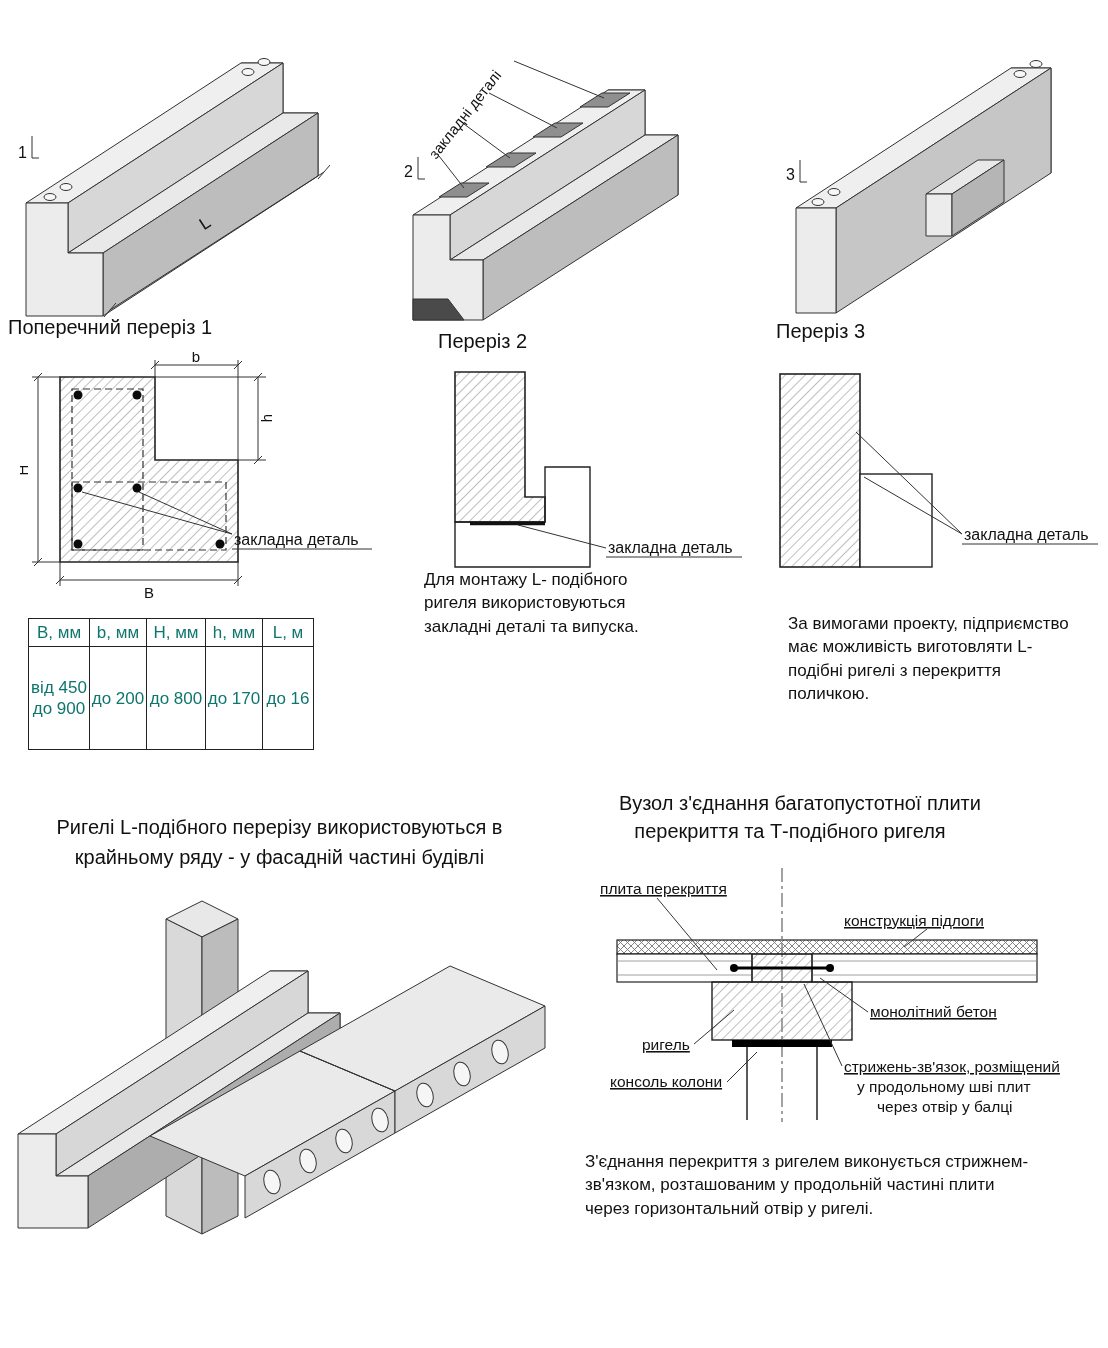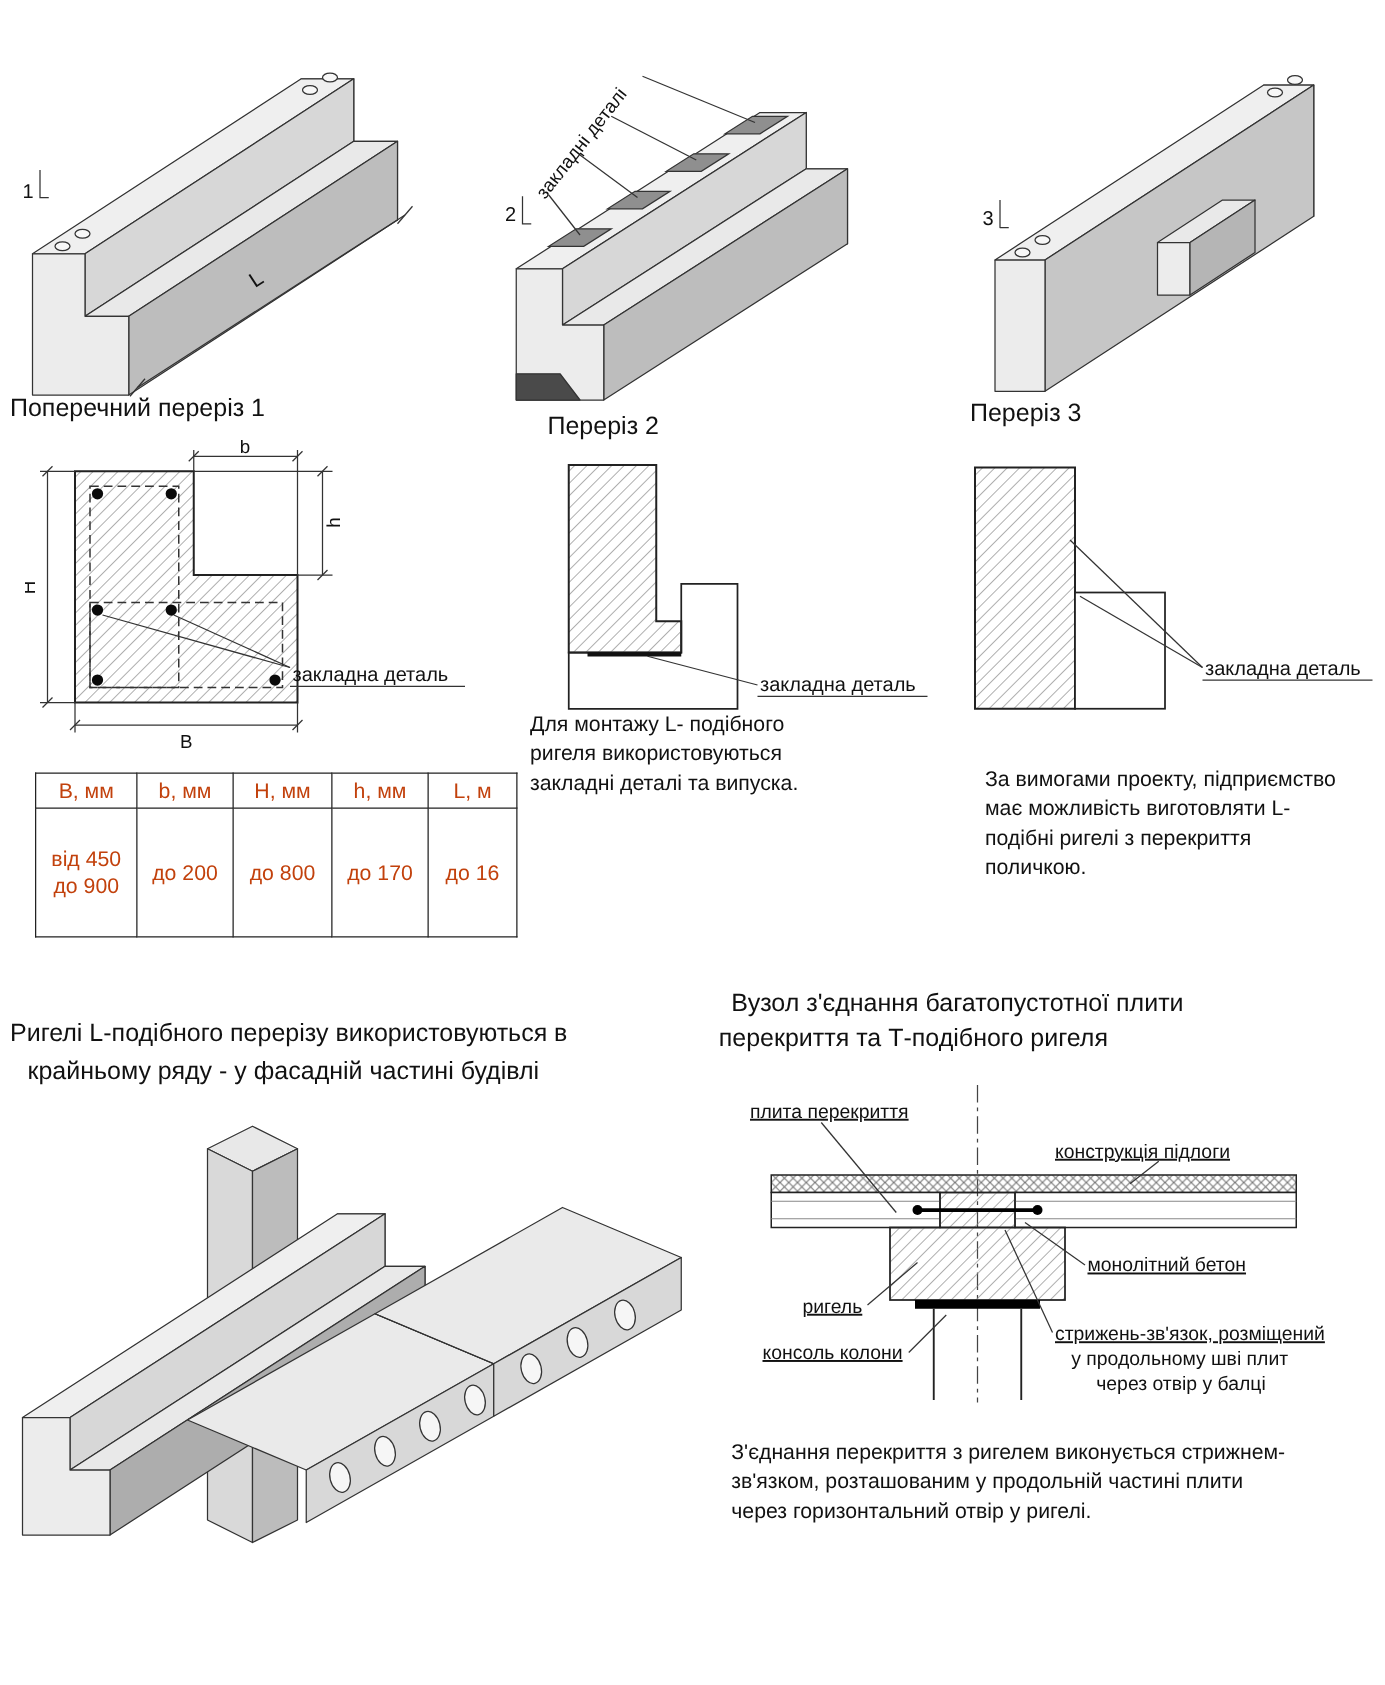"В, мм" .dim-table th,.dim-table td { color: #c2410c -> #0f766e; padding: 3px 10px -> 3px 0 }
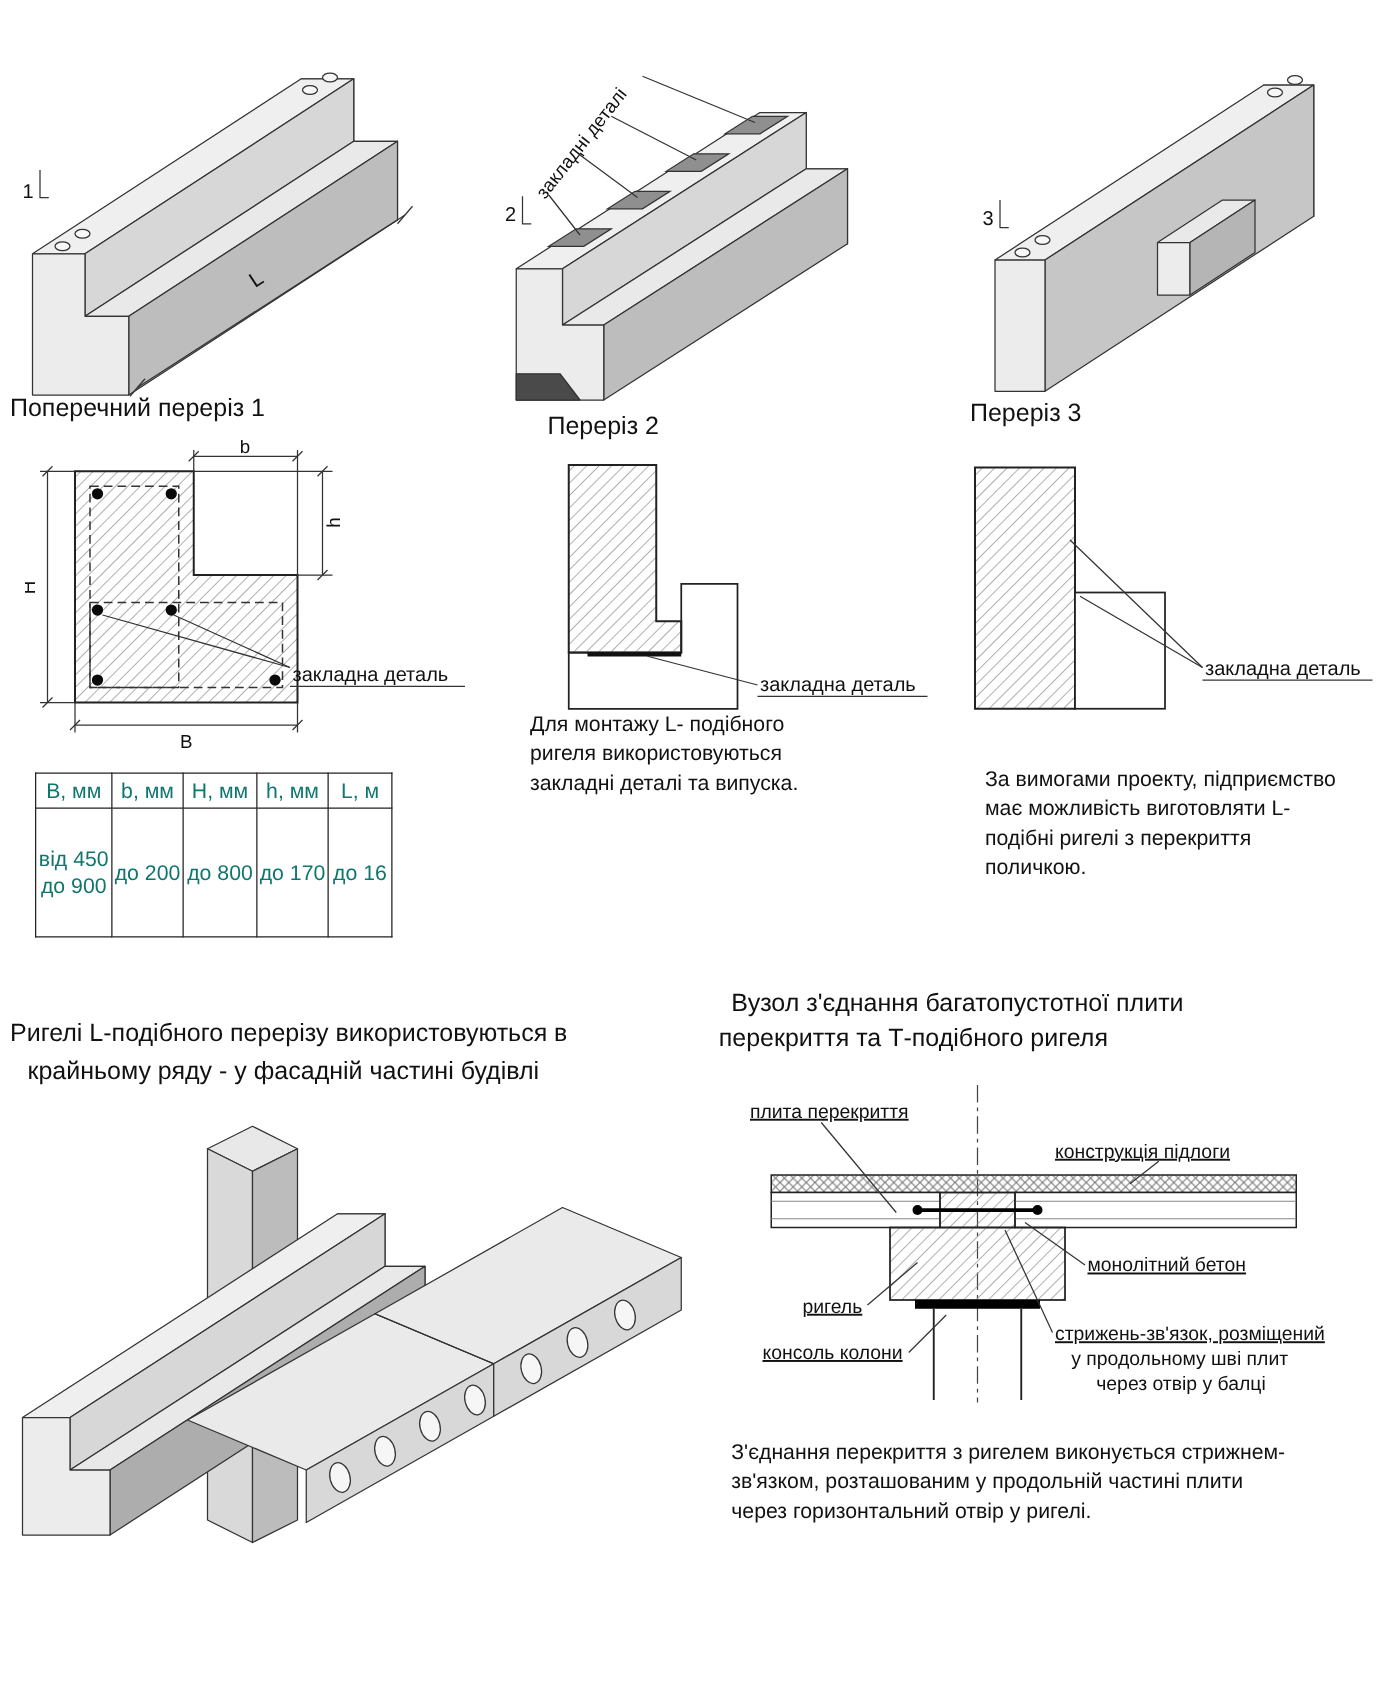"Вузол з'єднання багатопустотної плити" .center { text-align: none -> center }
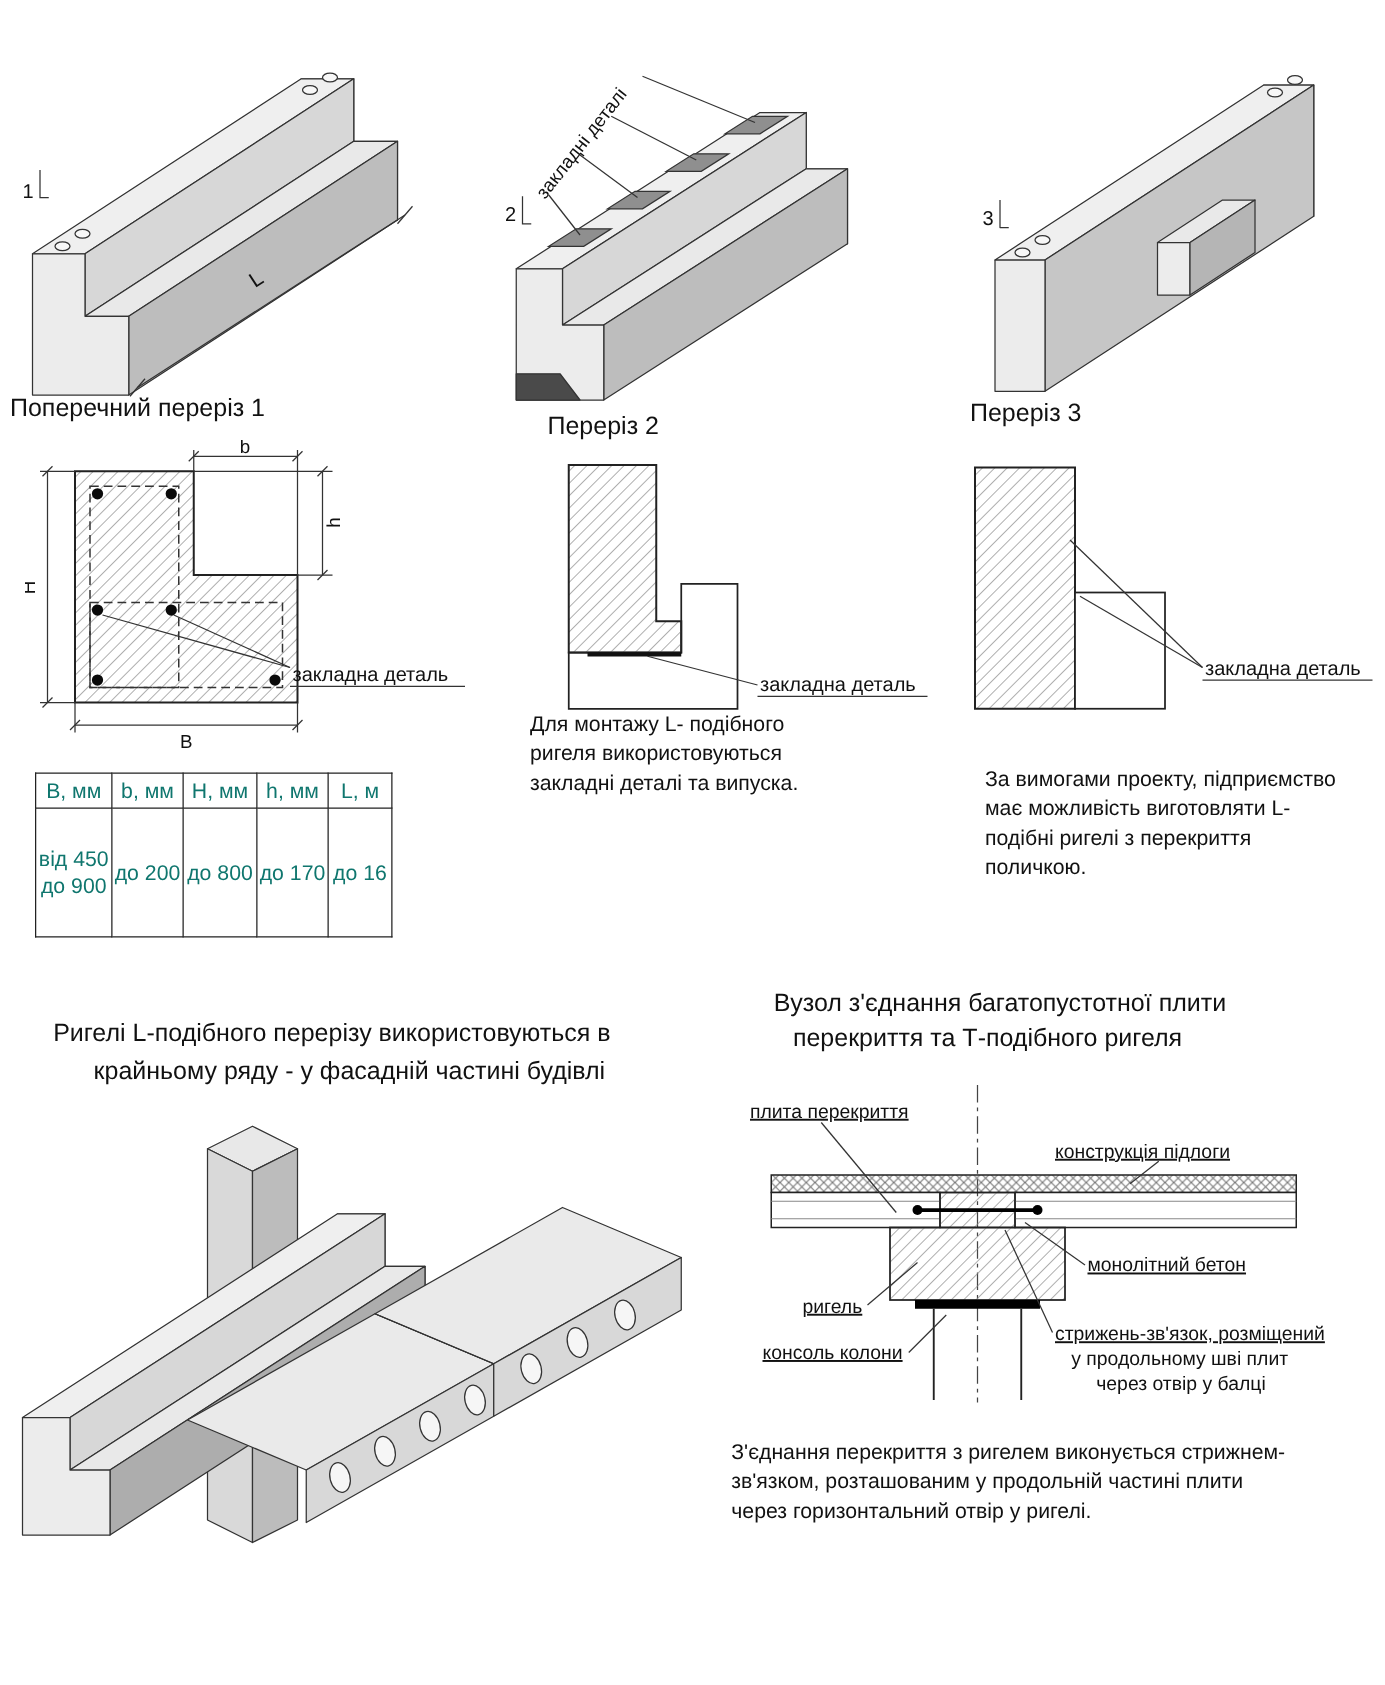"Ригелі L-подібного перерізу" div.abs { left: 8px -> 22px }
